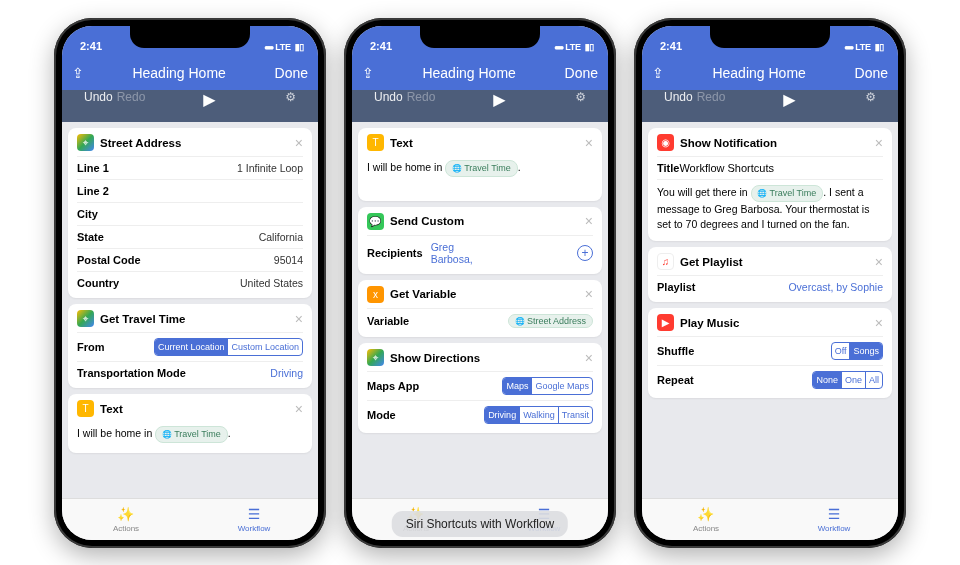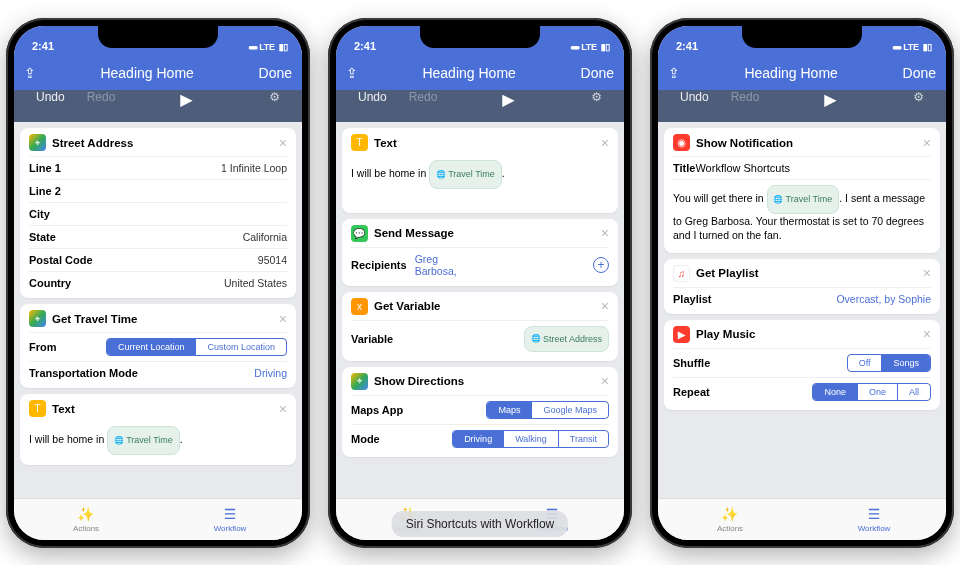"2:41" .phone { width: 304px -> 272px }
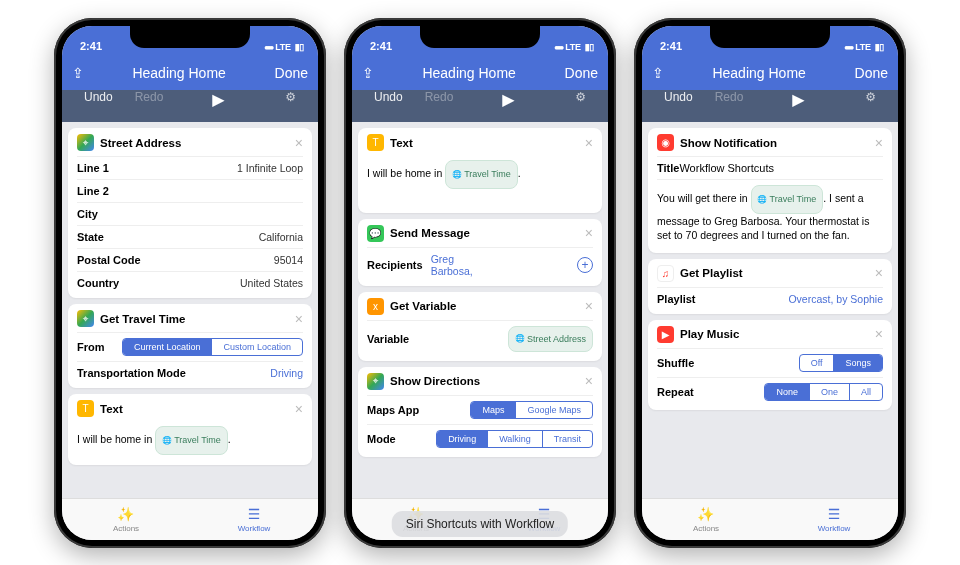"Redo" .toolbar .redo { margin-left: 22px -> 4px }
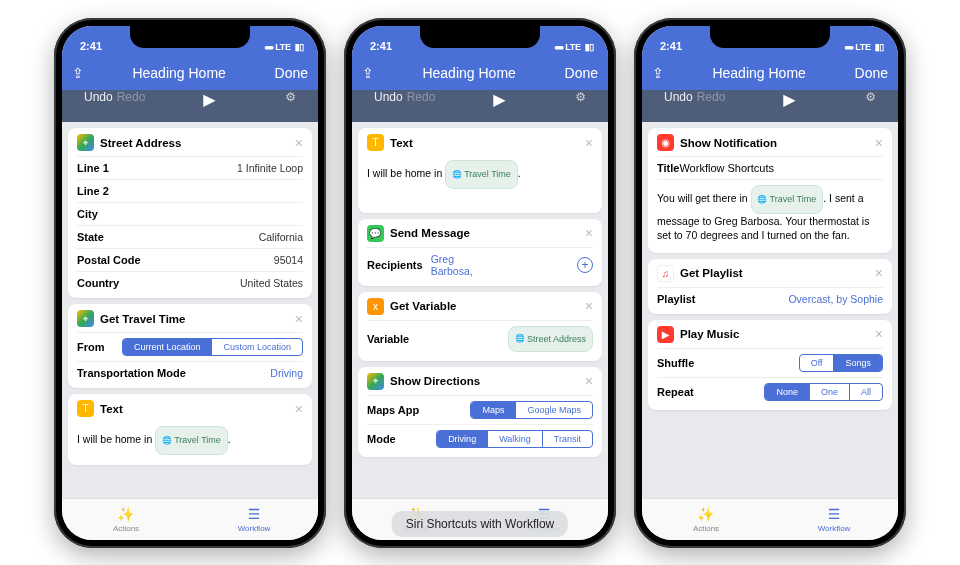"Travel Time" .chip { padding: 7px 6px -> 1px 6px }
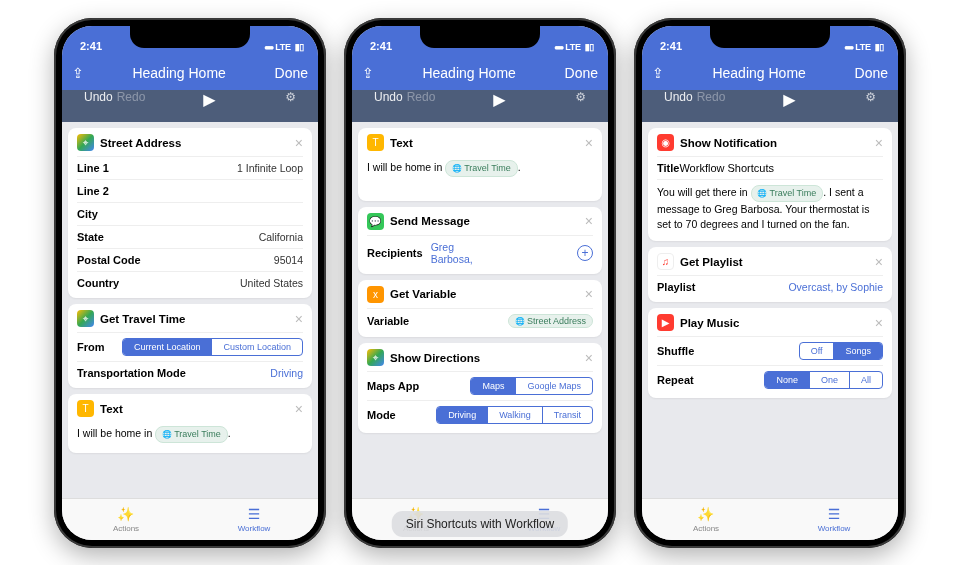"Send Message" span.title { text: Message -> Custom }
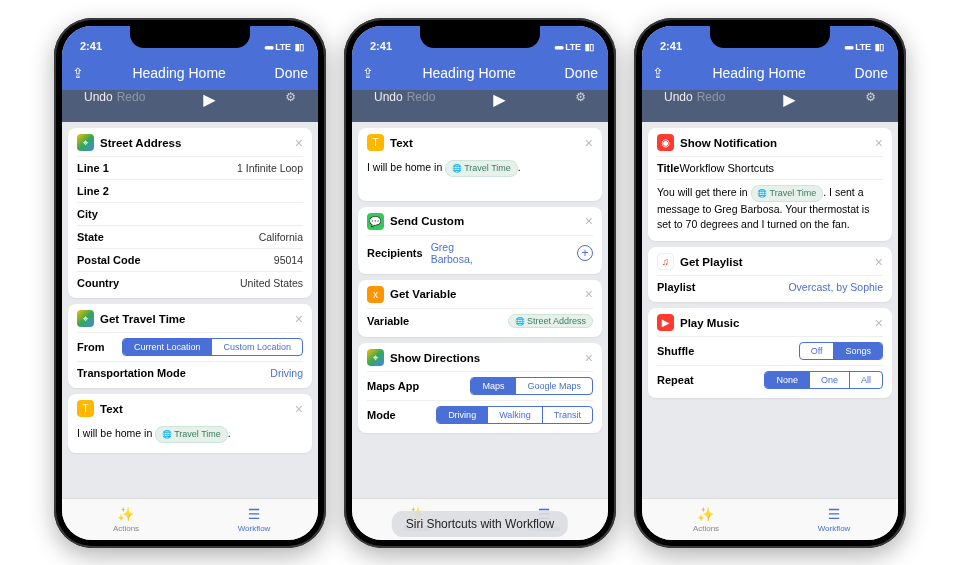"Current Location" .seg span { padding: 3px 11px -> 3px 3px }
